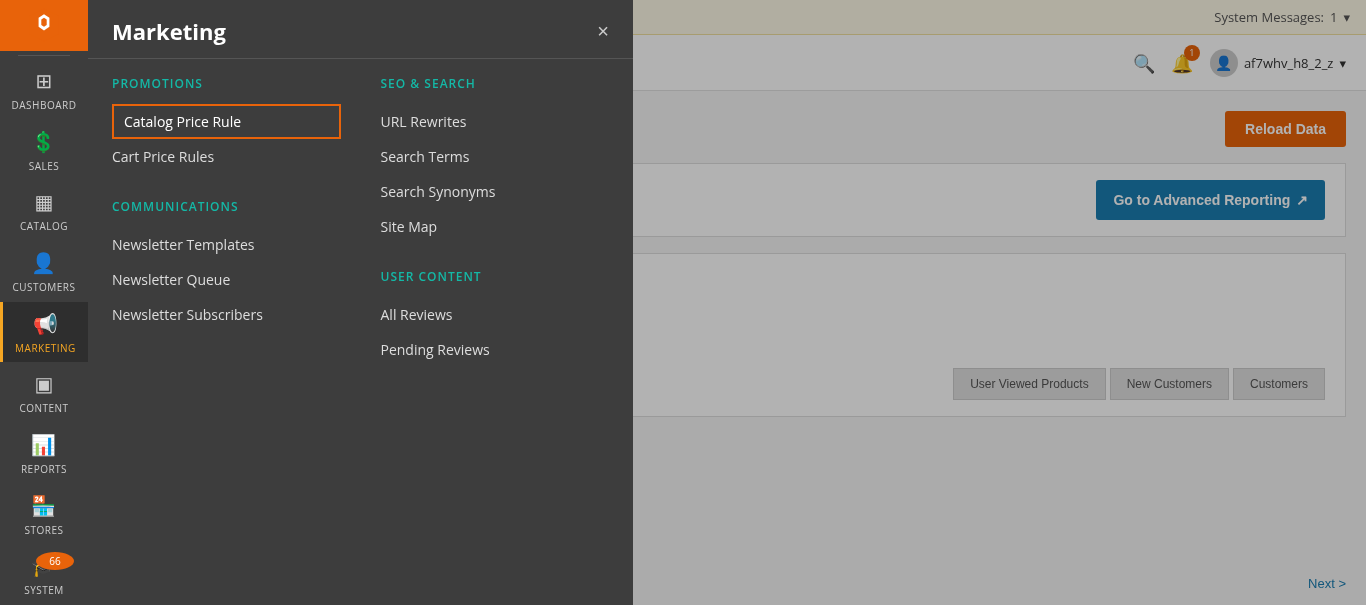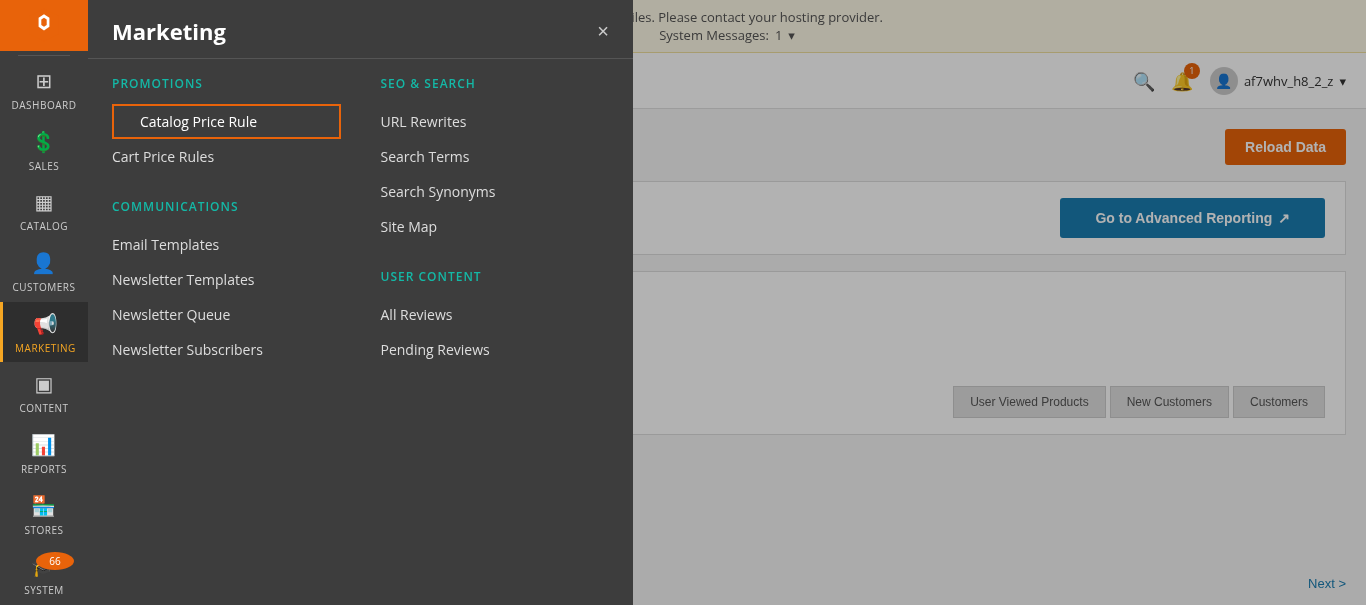"System Messages:" .notif-bar { flex-direction: column -> none }
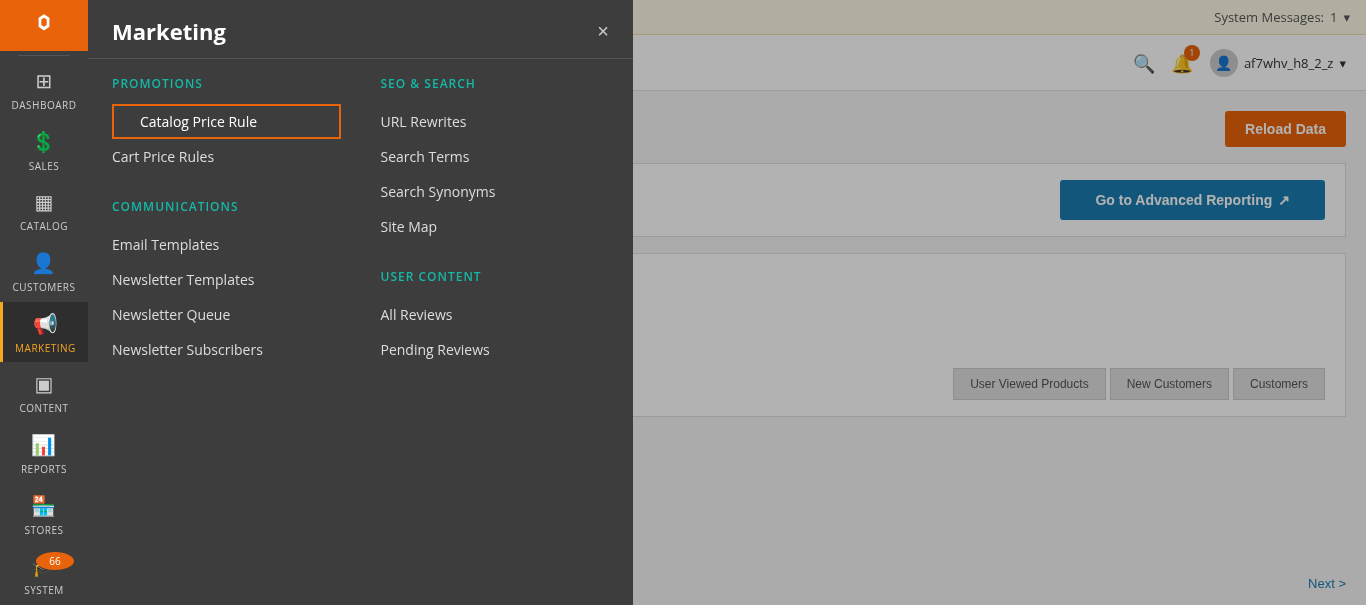"Catalog Price Rule" .menu-item.active-item { padding: 6px 26px -> 6px 10px }
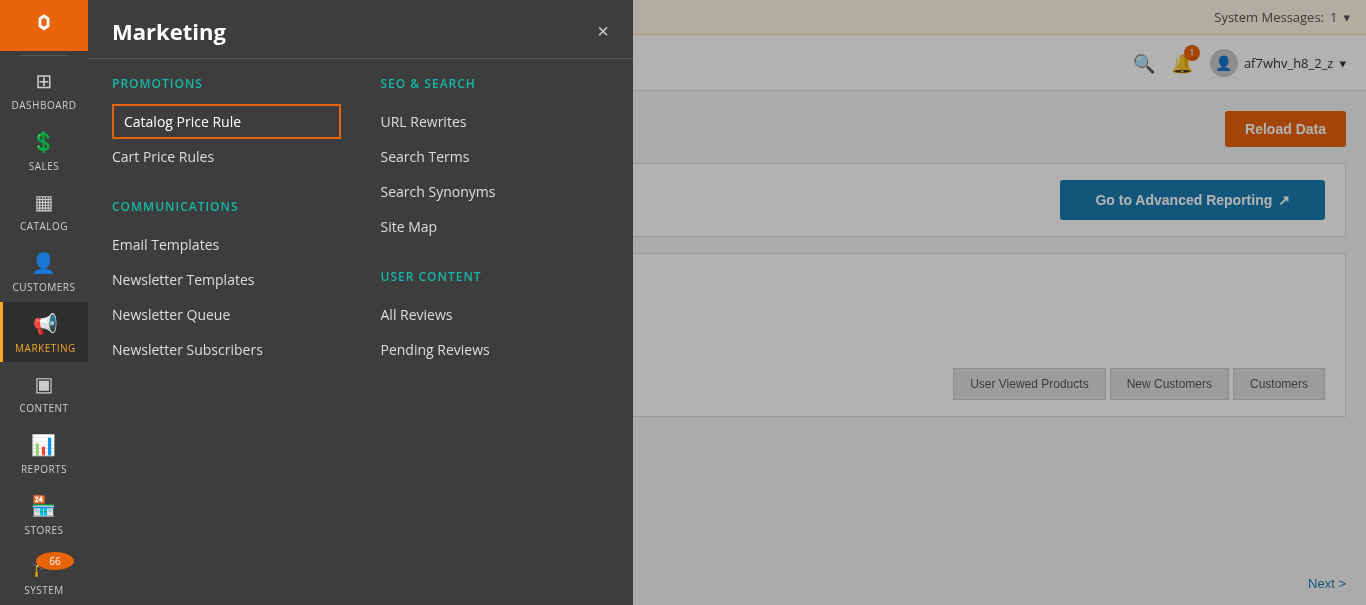"Go to Advanced Reporting" .adv-reporting-btn { padding: 12px 35px -> 12px 17px }
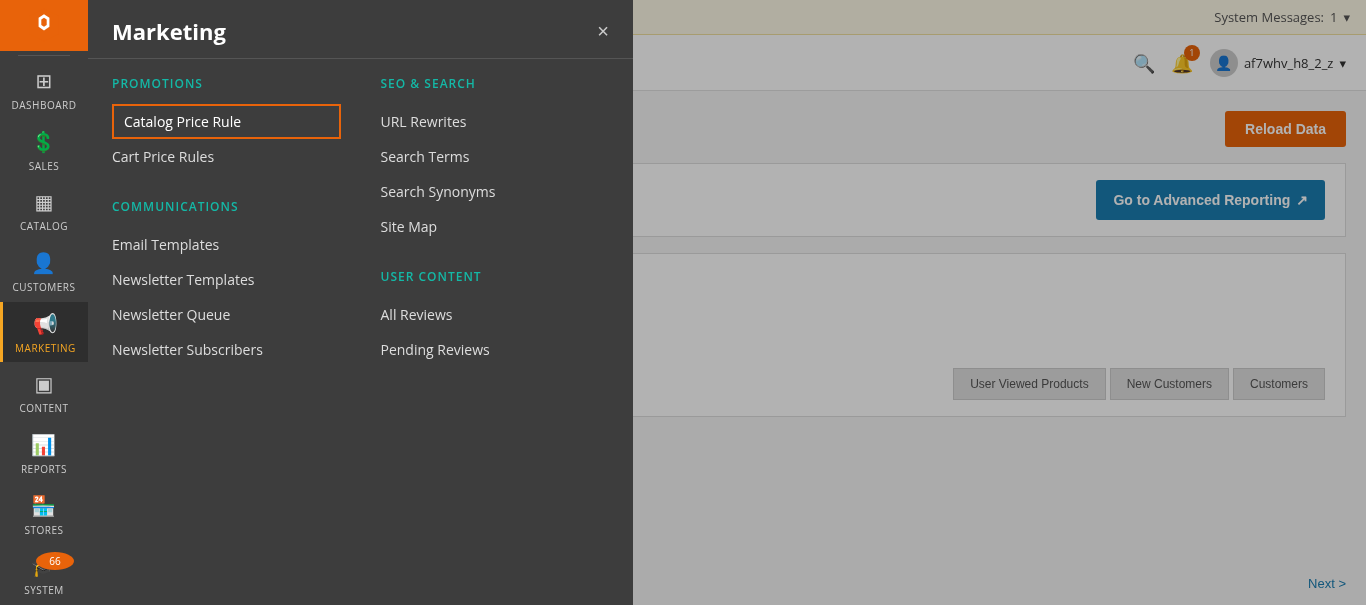"Email Templates" a.menu-item { html: <a>Email Templates</a> -> none }
